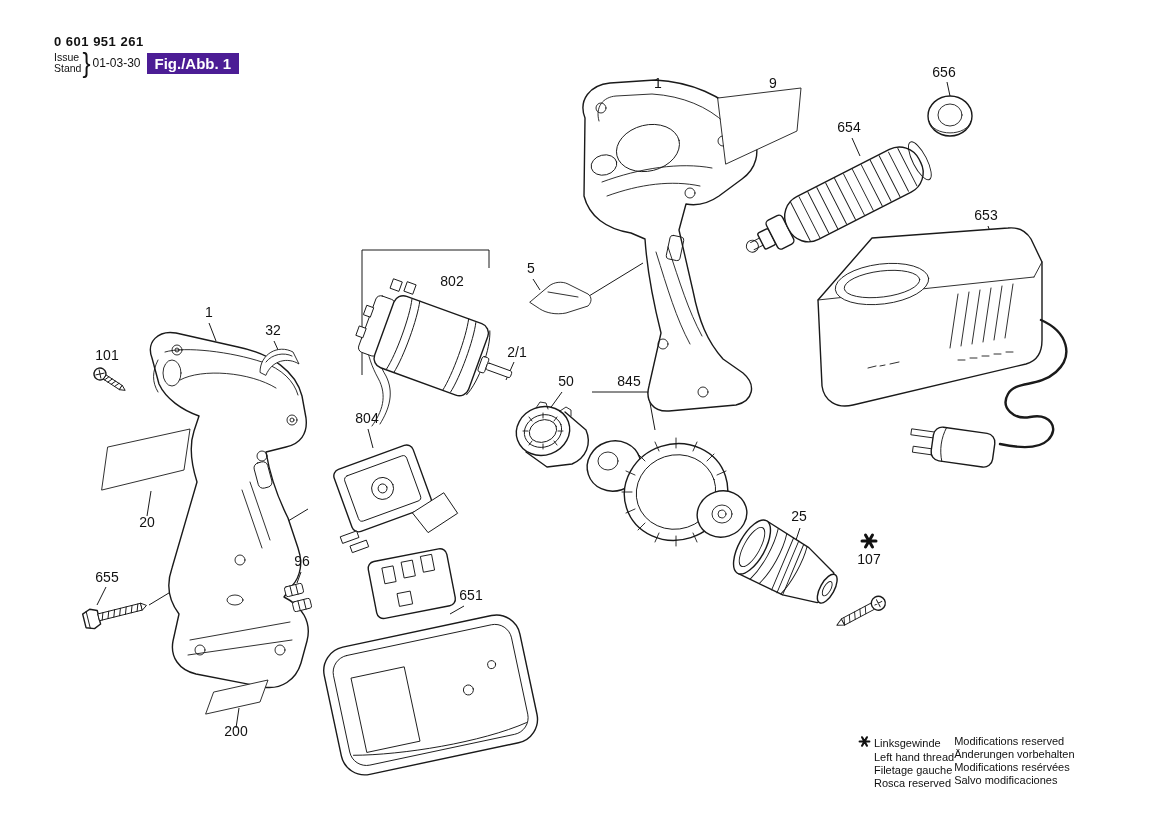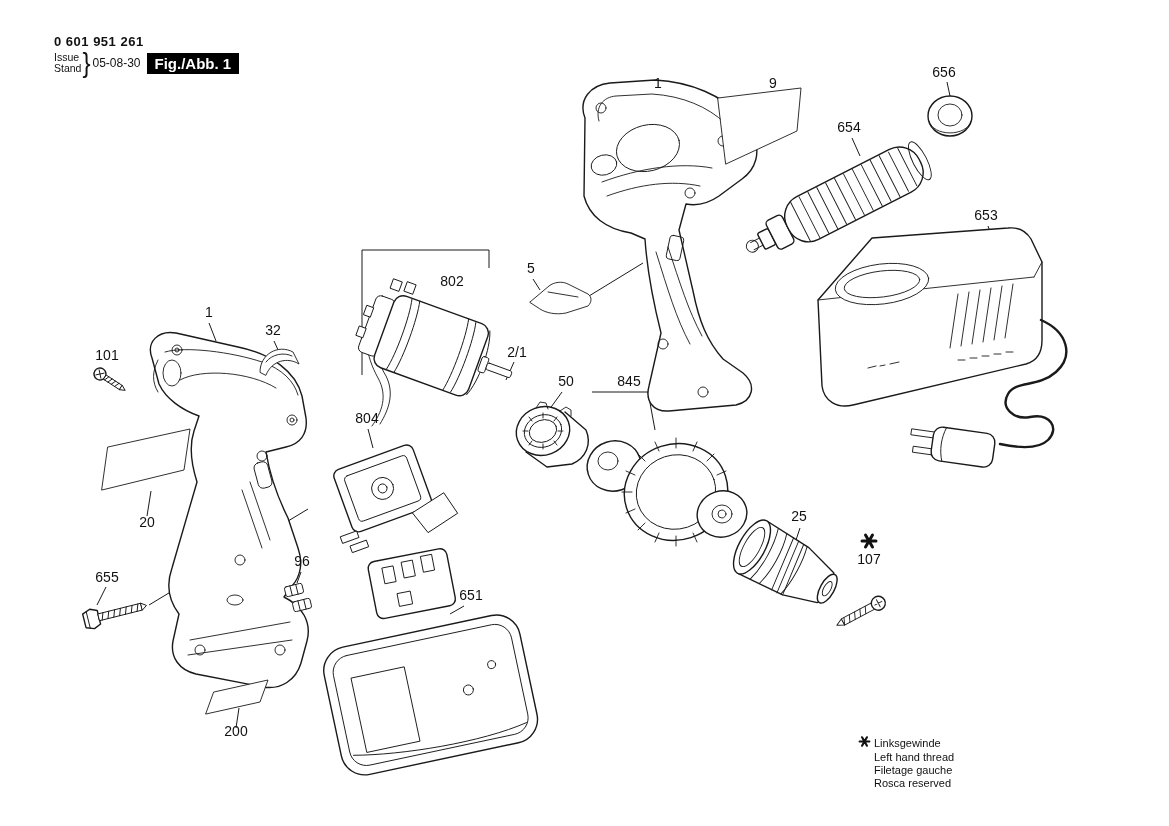"05-08-30" span.date { text: 05-08-30 -> 01-03-30 }
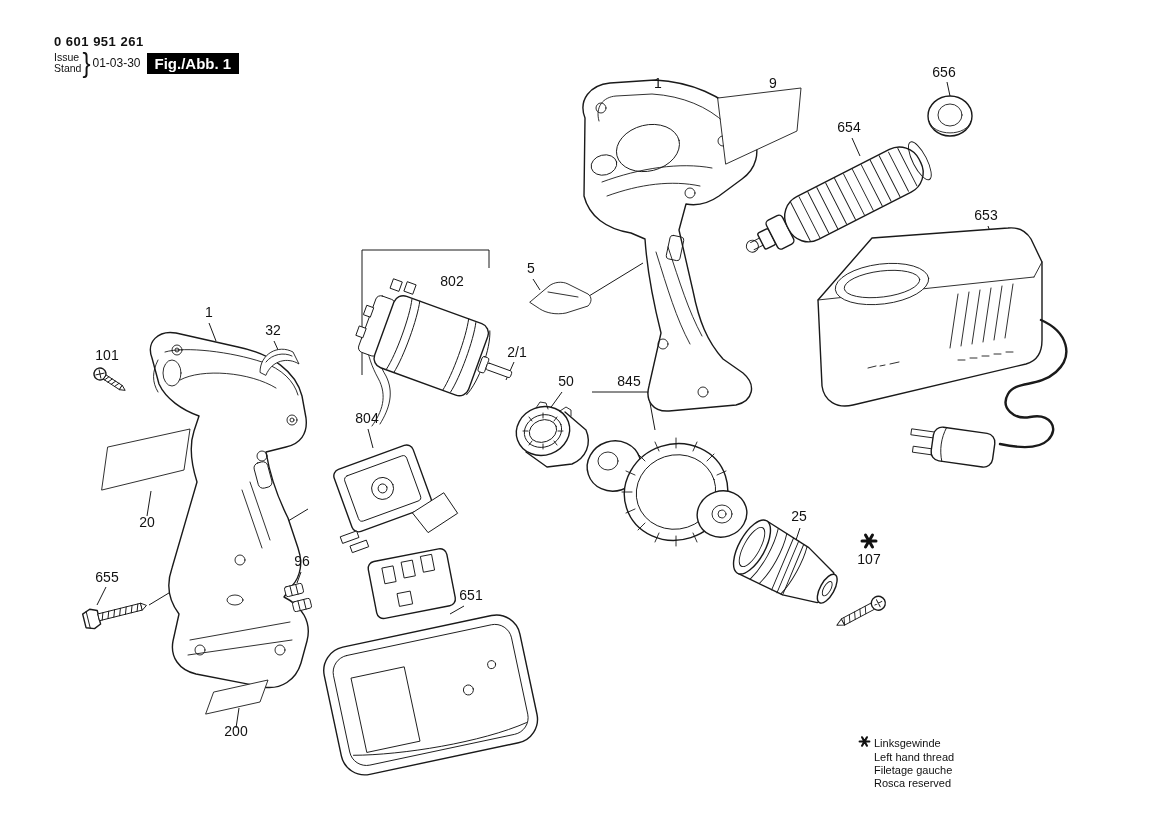"Fig./Abb. 1" .figbox { background: #000000 -> #4c1d95 }
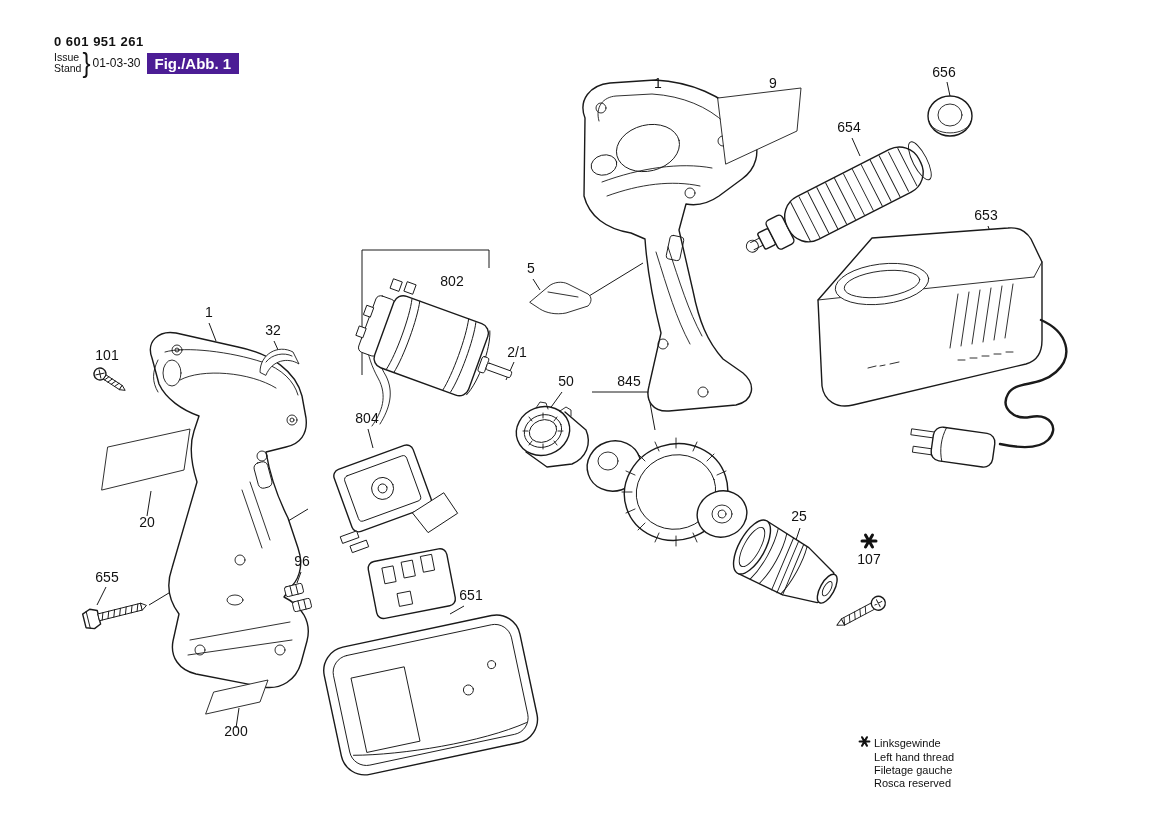"Modifications reserved" div.lcol { html: none -> <div> <div> <span>Modifications reserved</span> </div> <div> <span>Änderungen vorbehalten</span> </div> <div> <span>Modifications resérvées</span> </div> <div> <span>Salvo modificaciones</span> </div> </div> }
